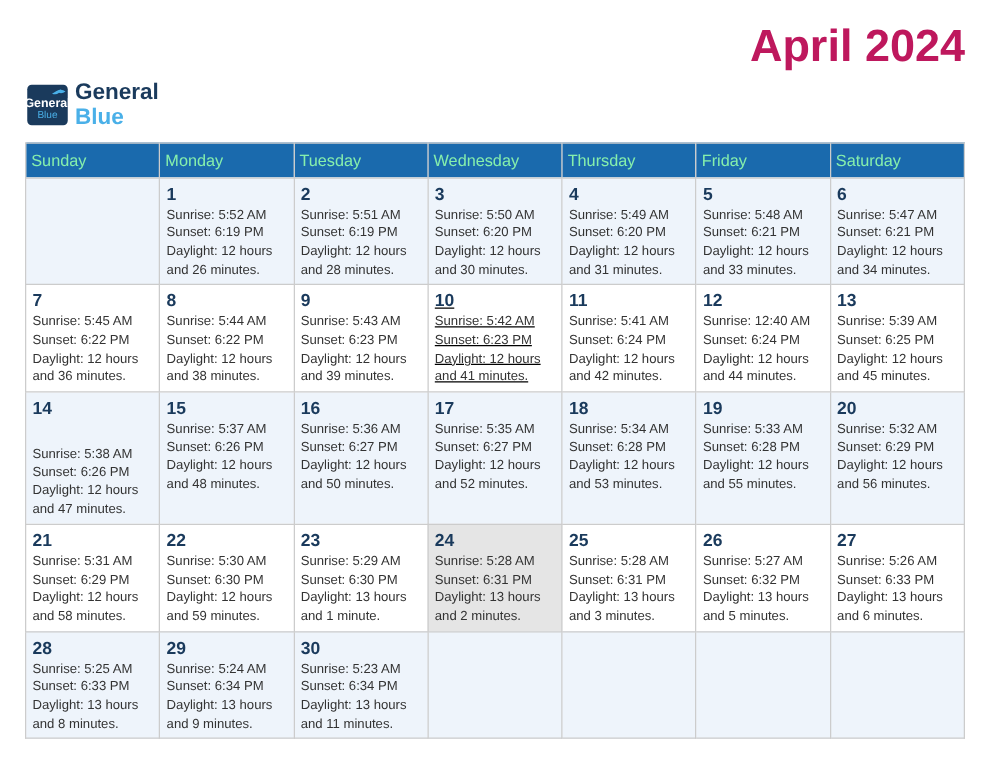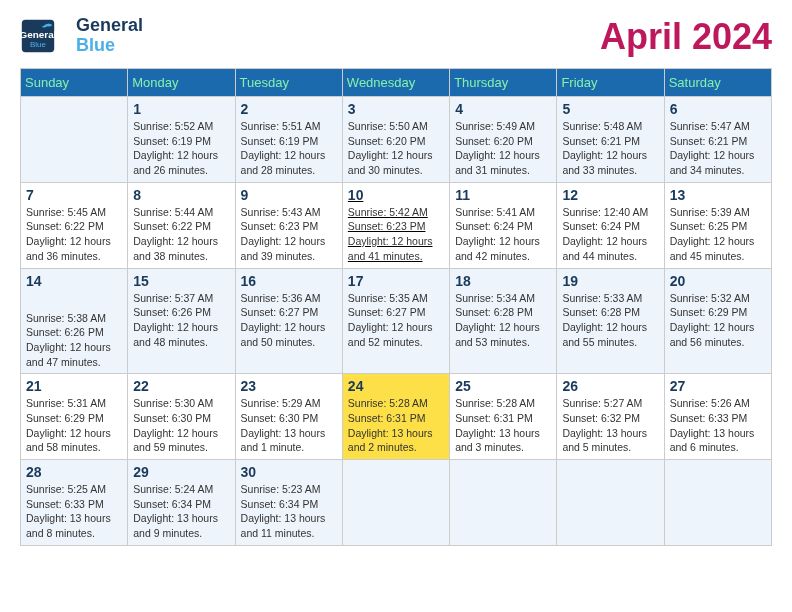"General" .logo { gap: 20px -> 4px; margin-top: none -> 48px }
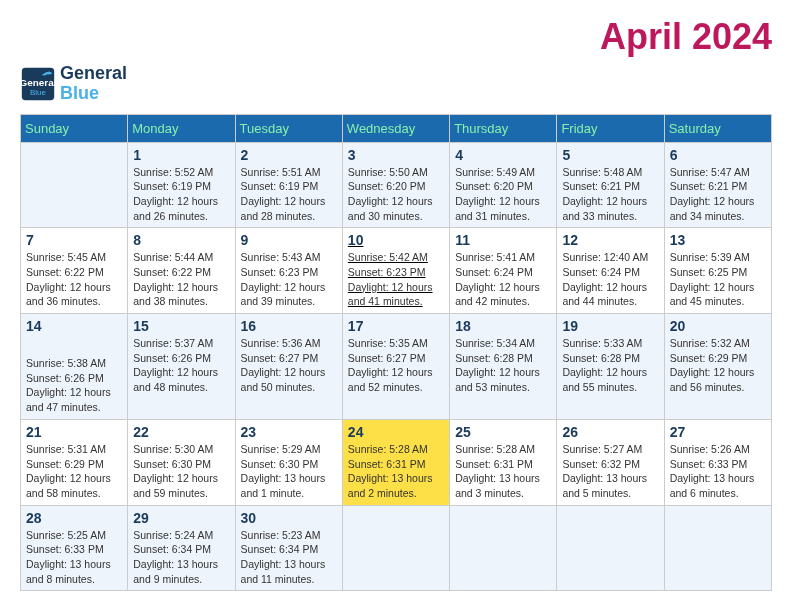"24" td { background: #fde047 -> #e5e5e5 }
